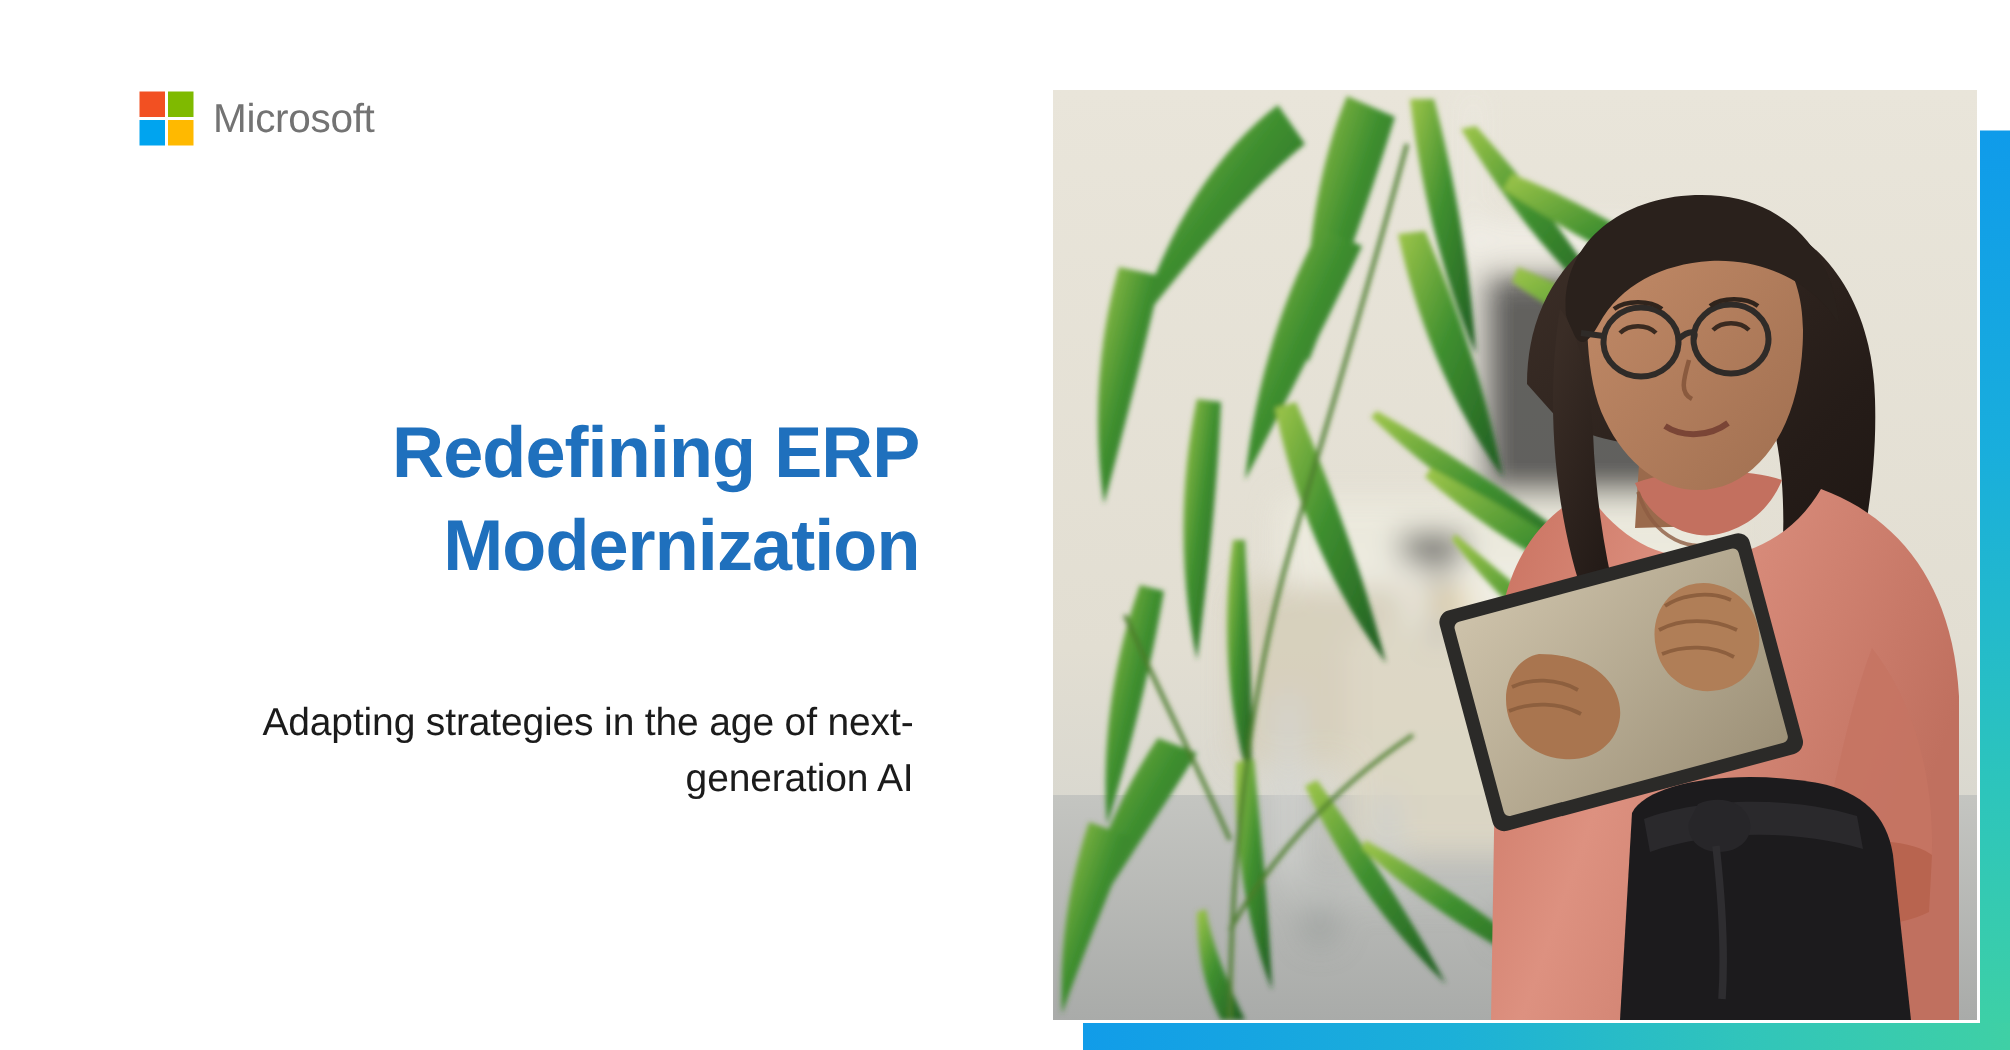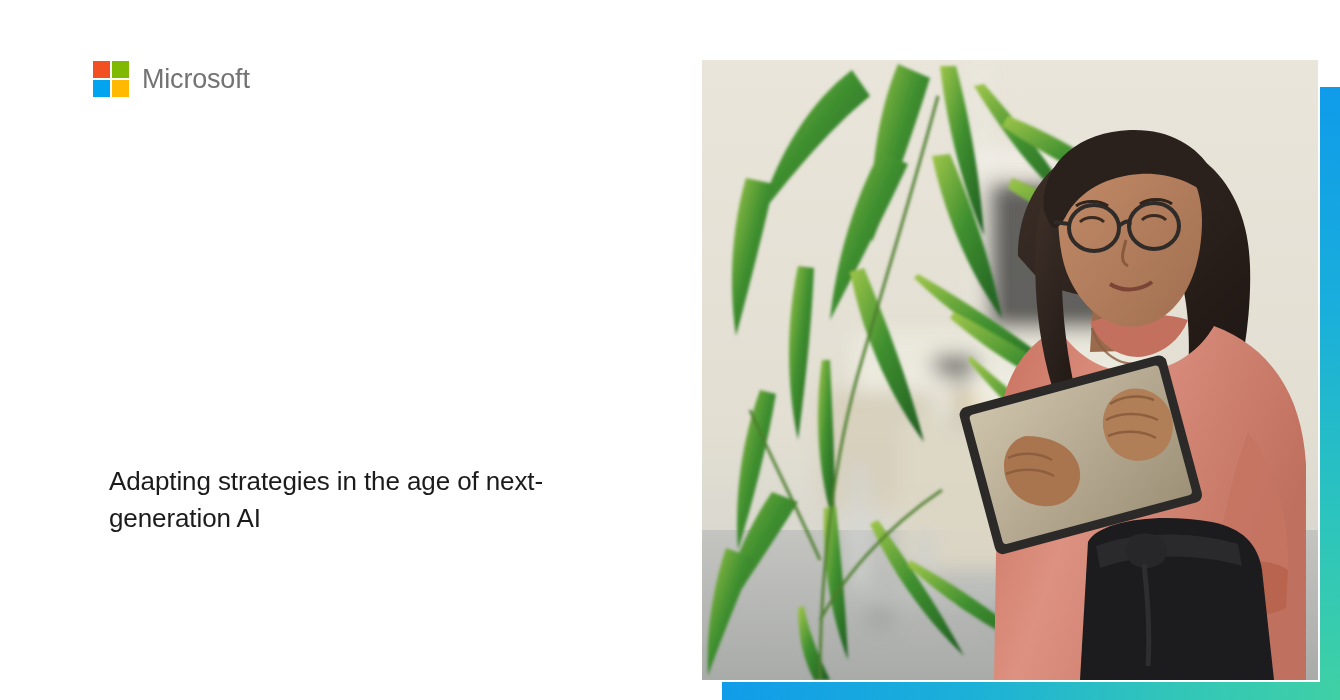"Microsoft" .slide { text-align: none -> right }
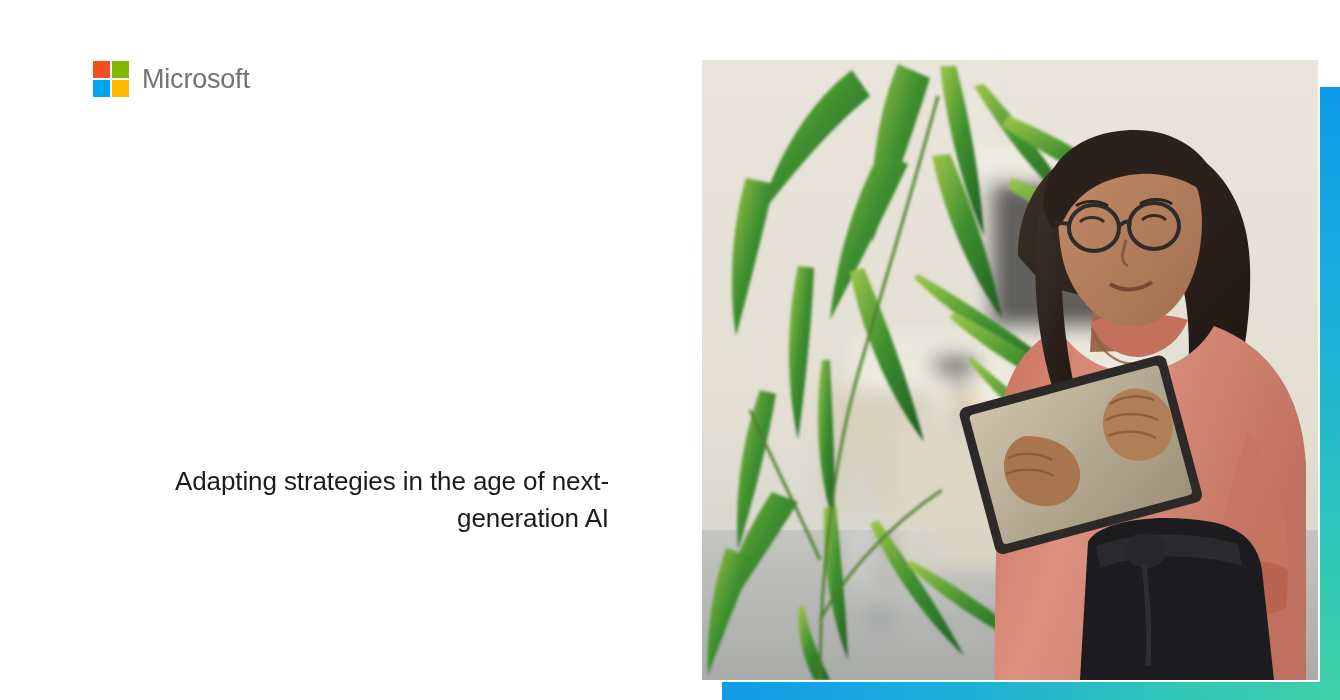"Redefining ERP Modernization" h1.headline { html: none -> <h1>Redefining ERP Modernization</h1> }
